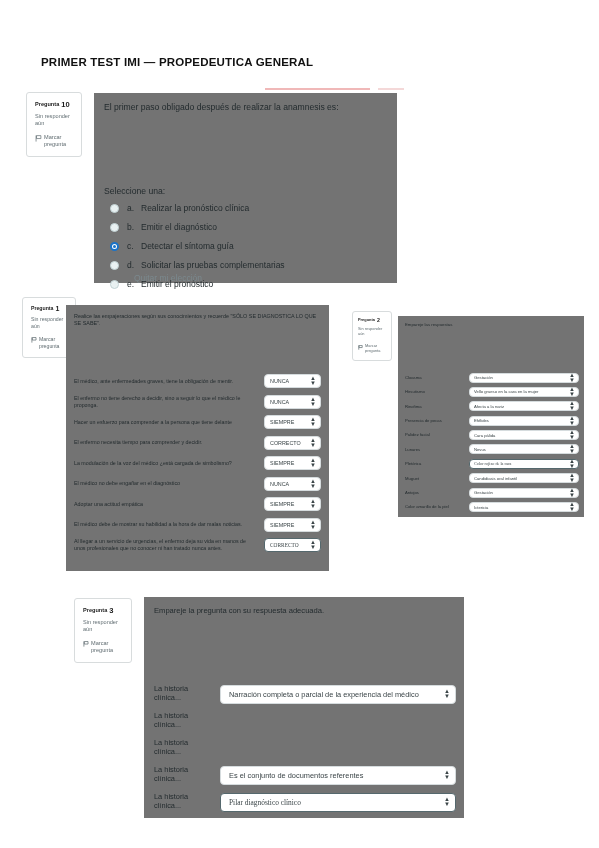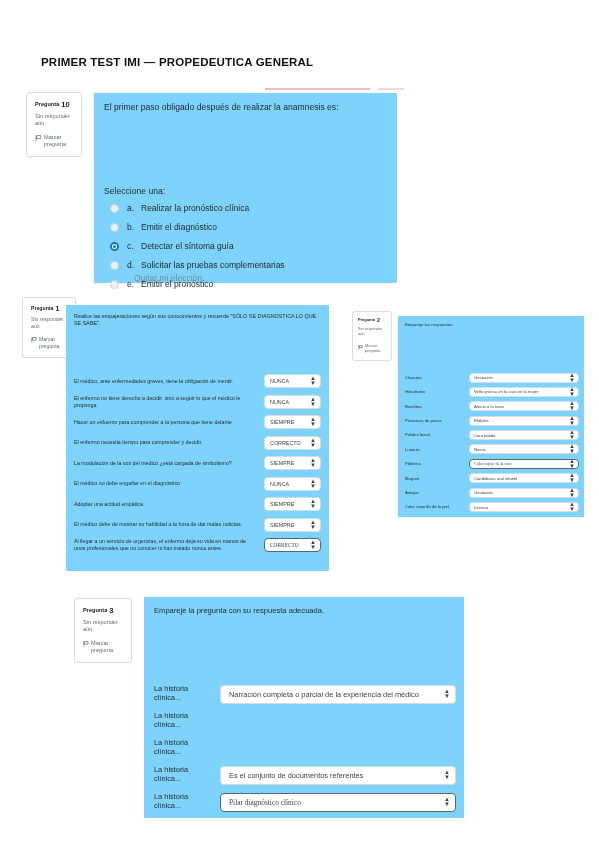"Empareje la pregunta con su" .qpanel { background: #7dd3fc -> #737373 }
